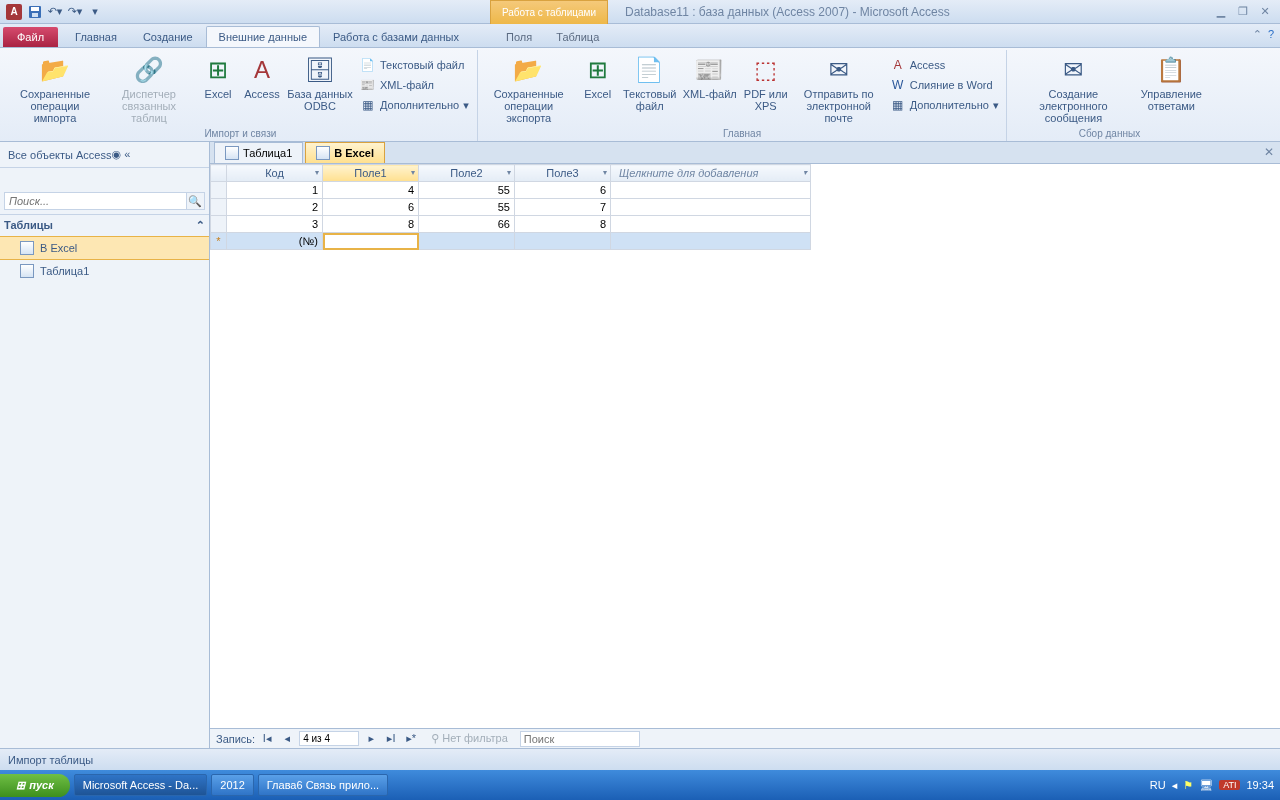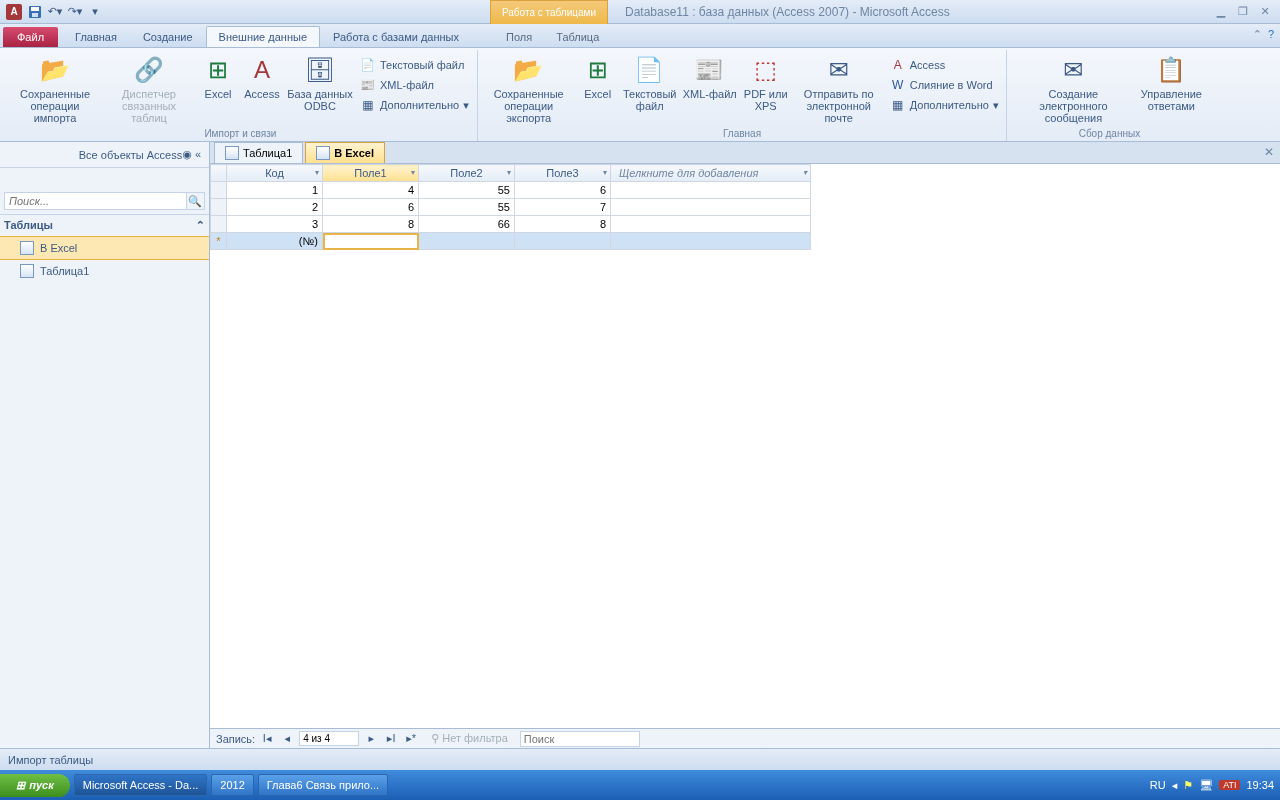"Все объекты Access" .nav-header { justify-content: flex-end -> flex-start }
